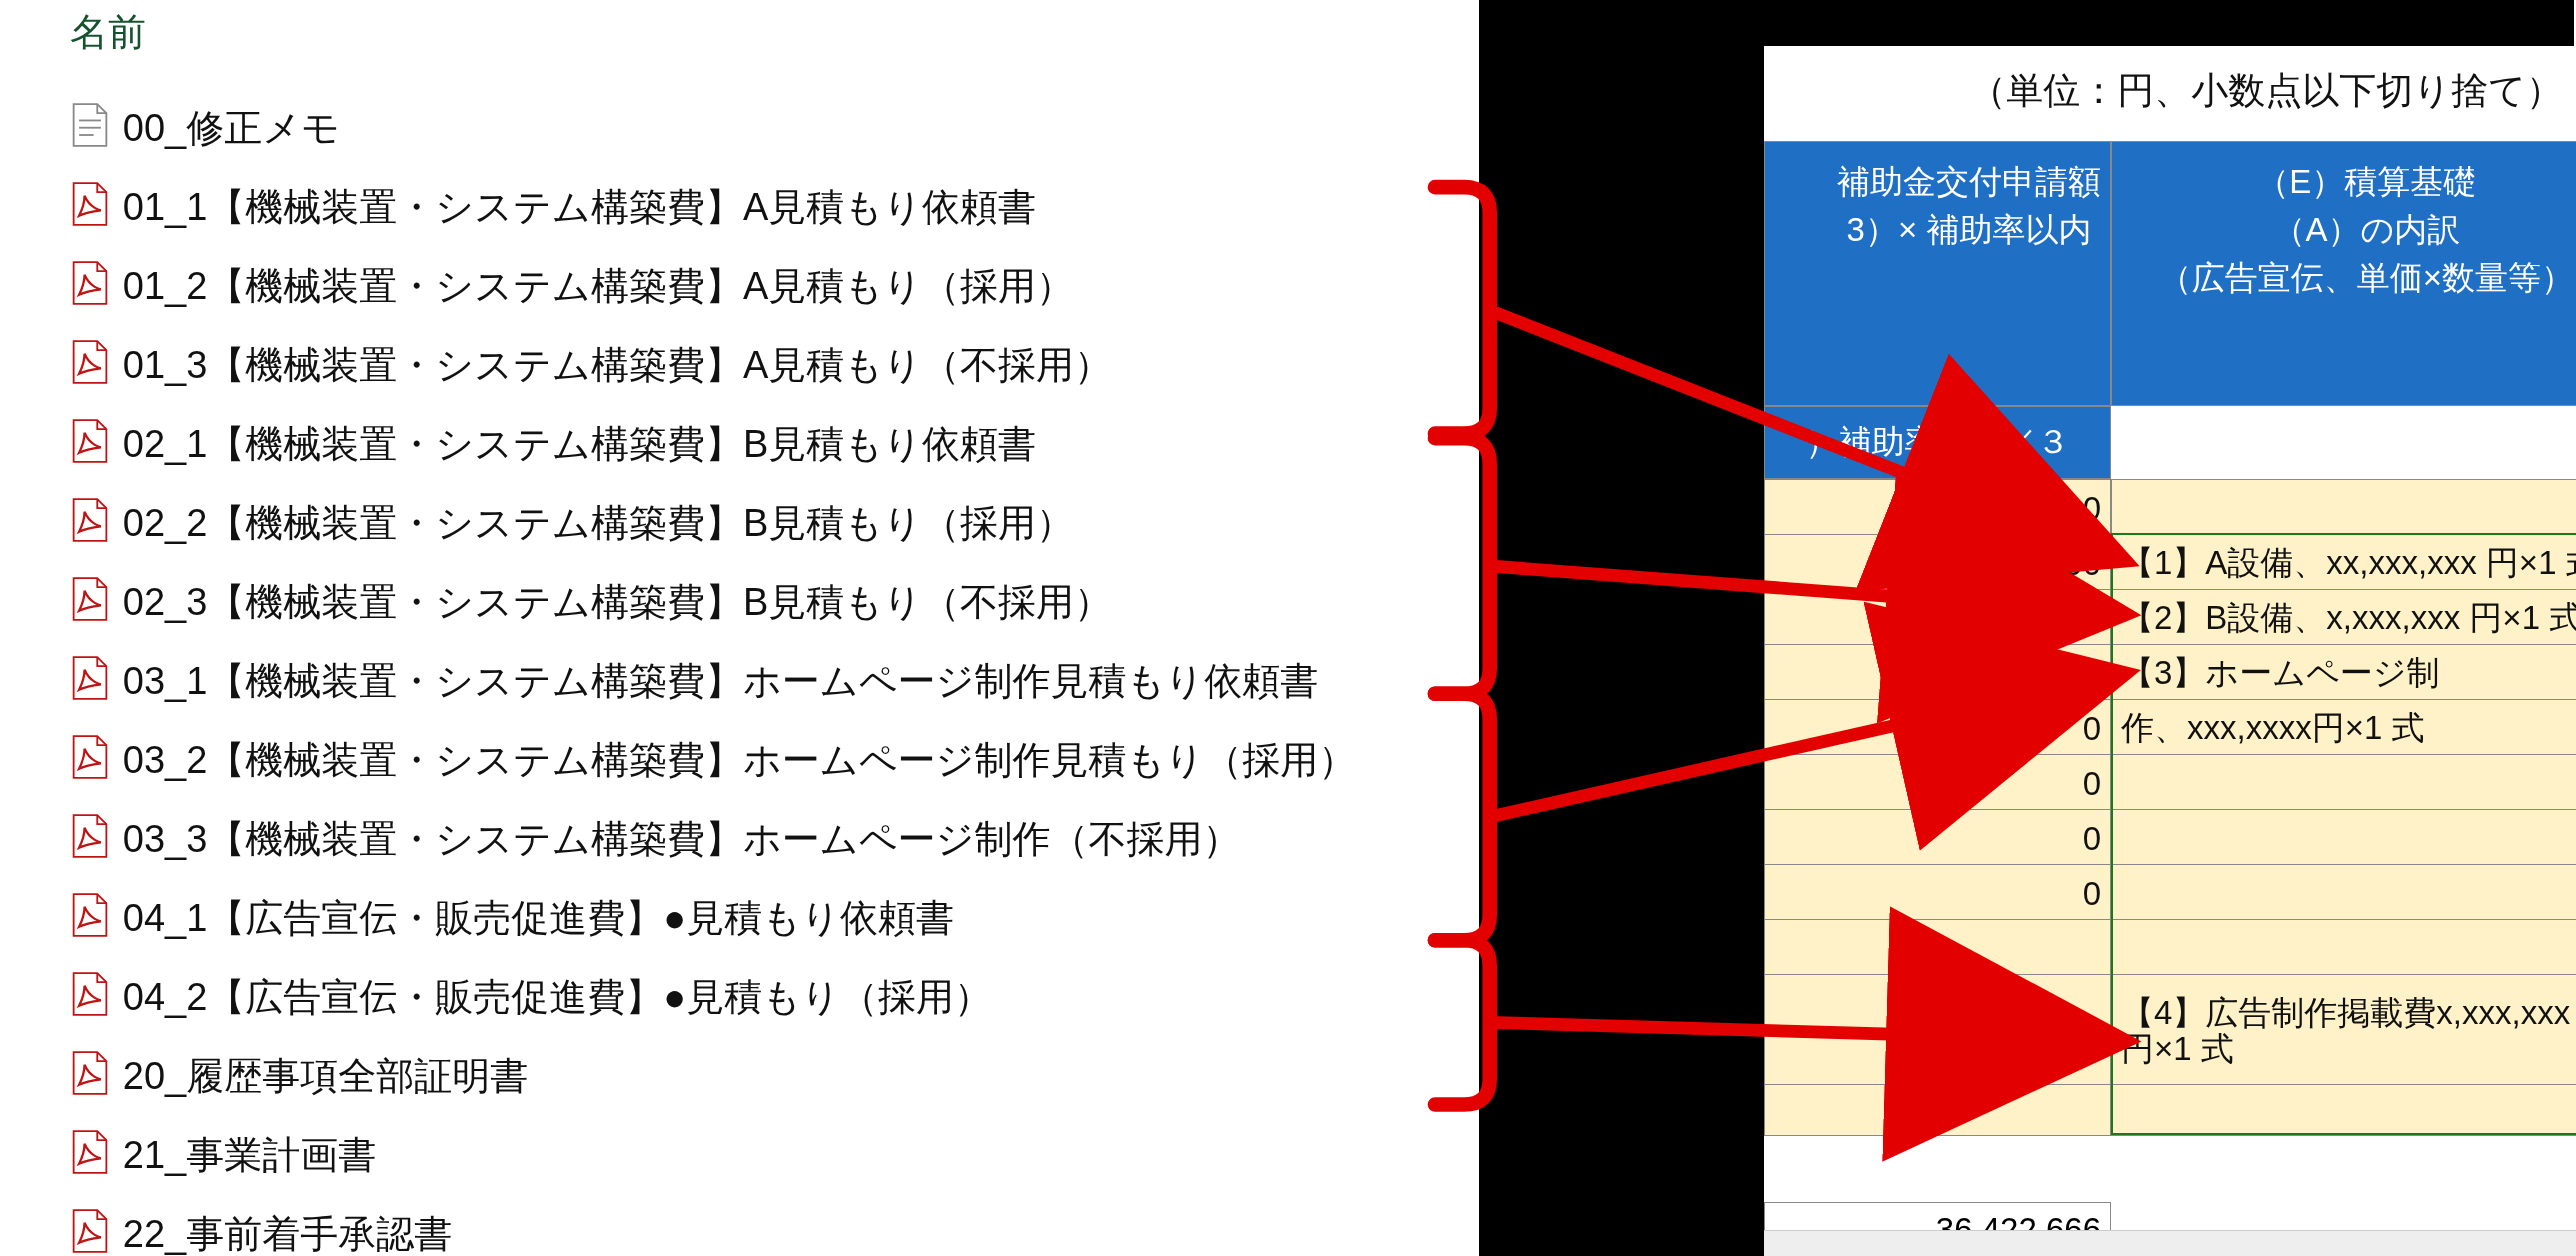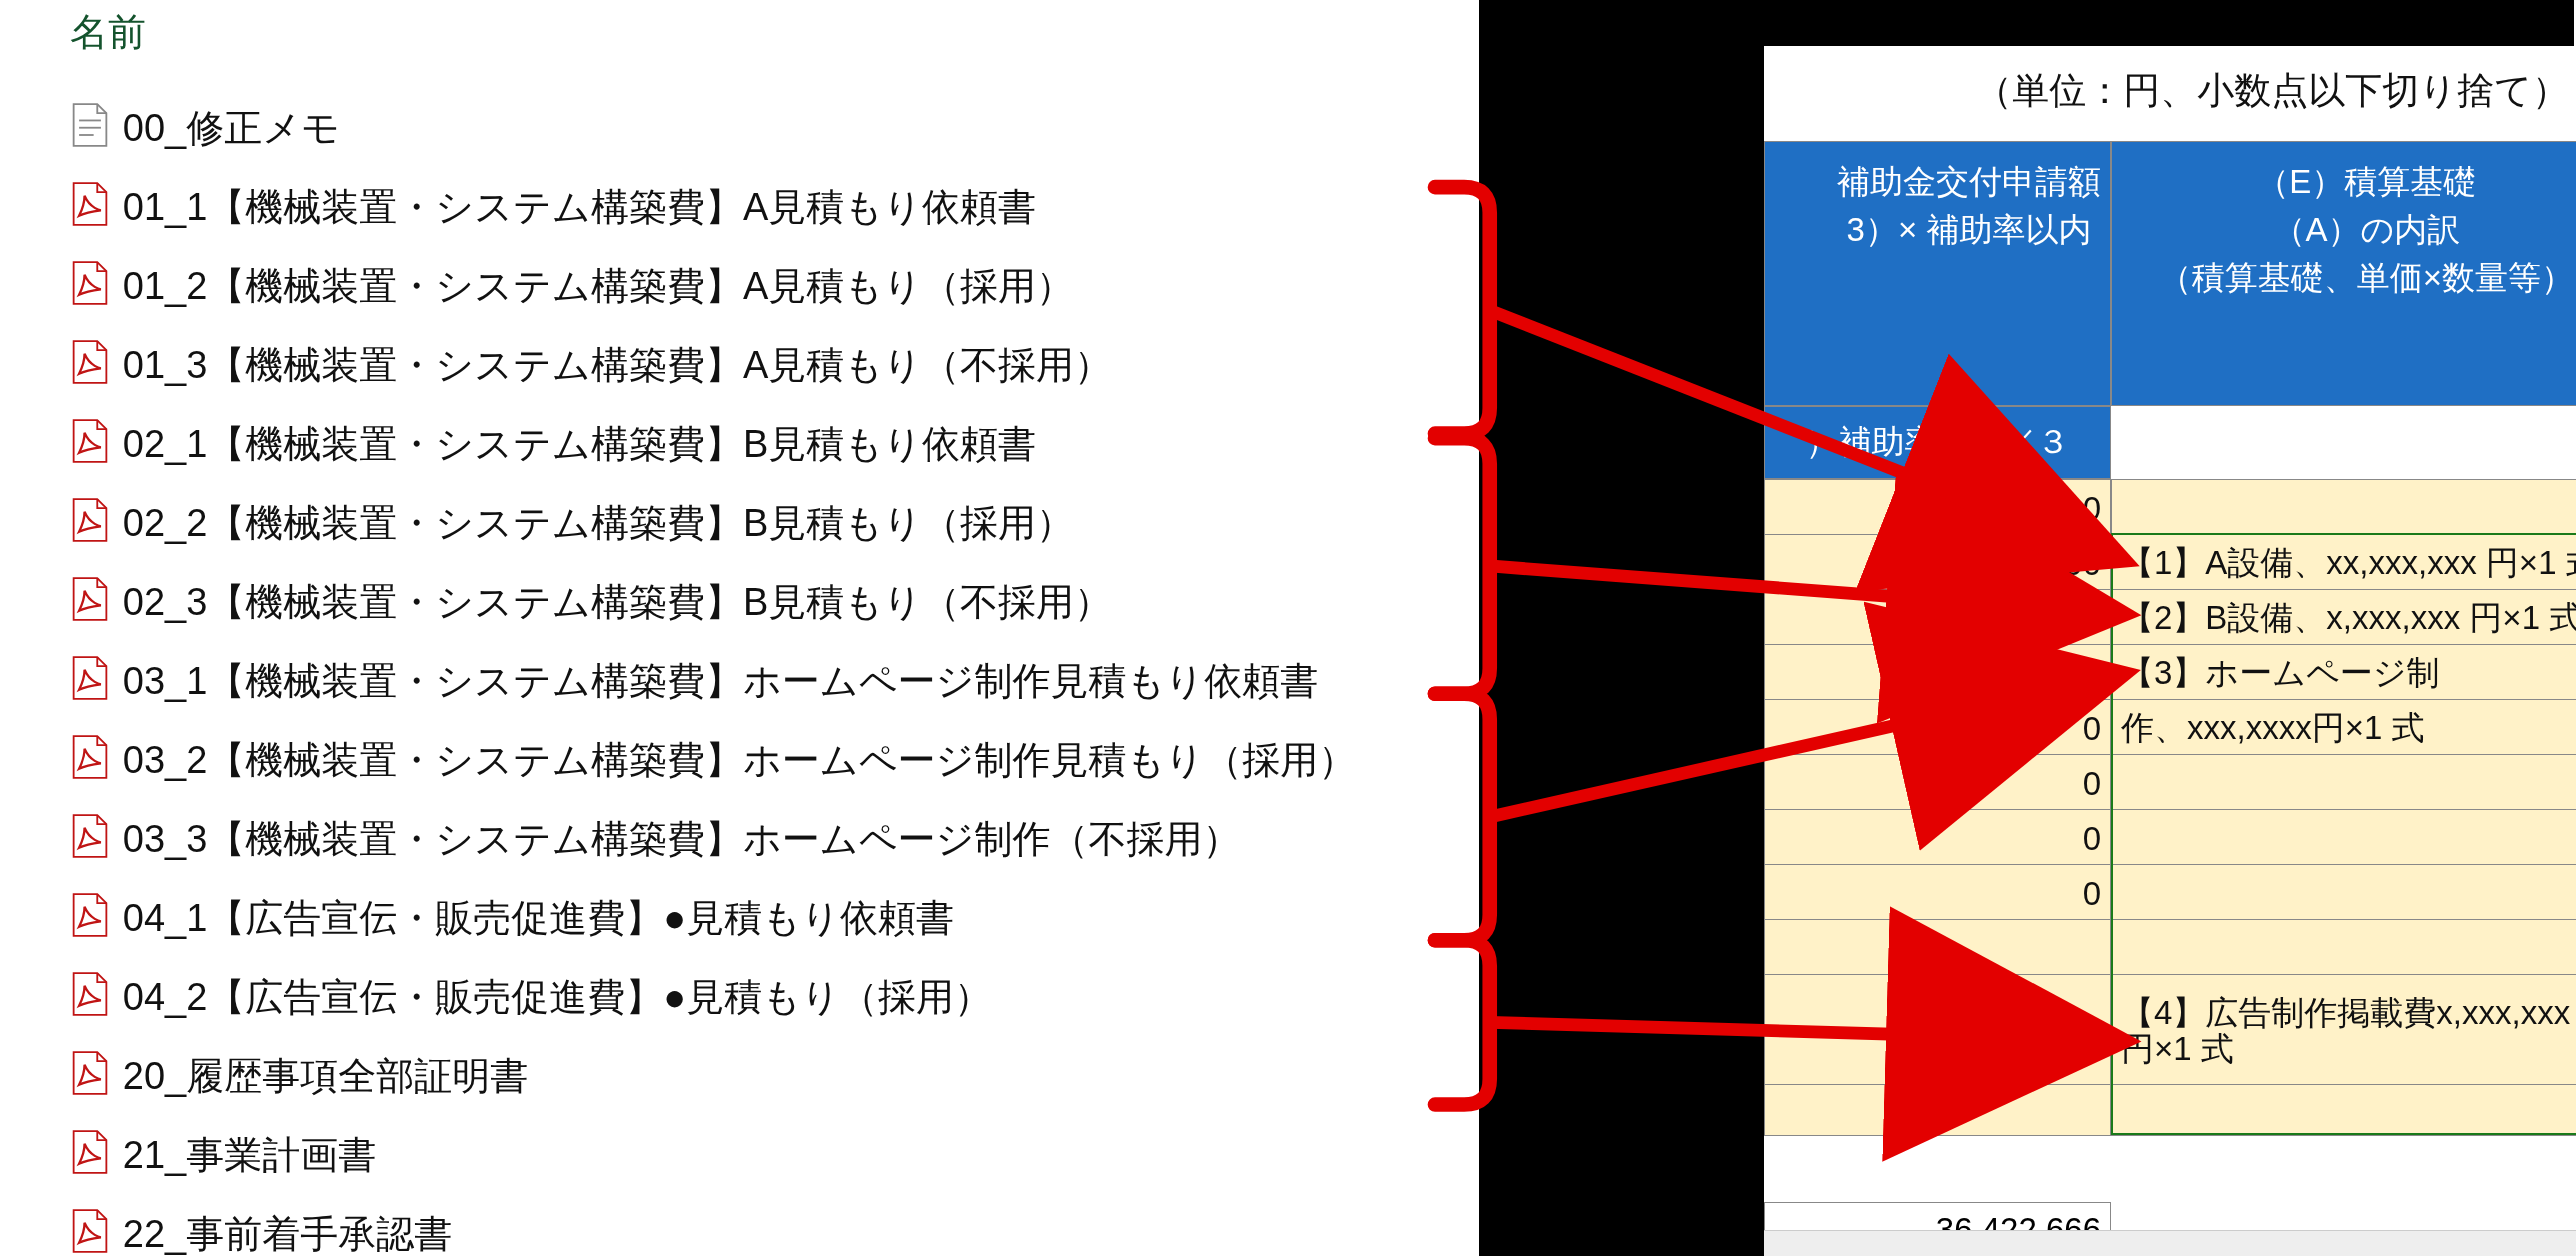"（単位：円、小数点以下切り捨て）" .unit-line { right: 18px -> 24px }
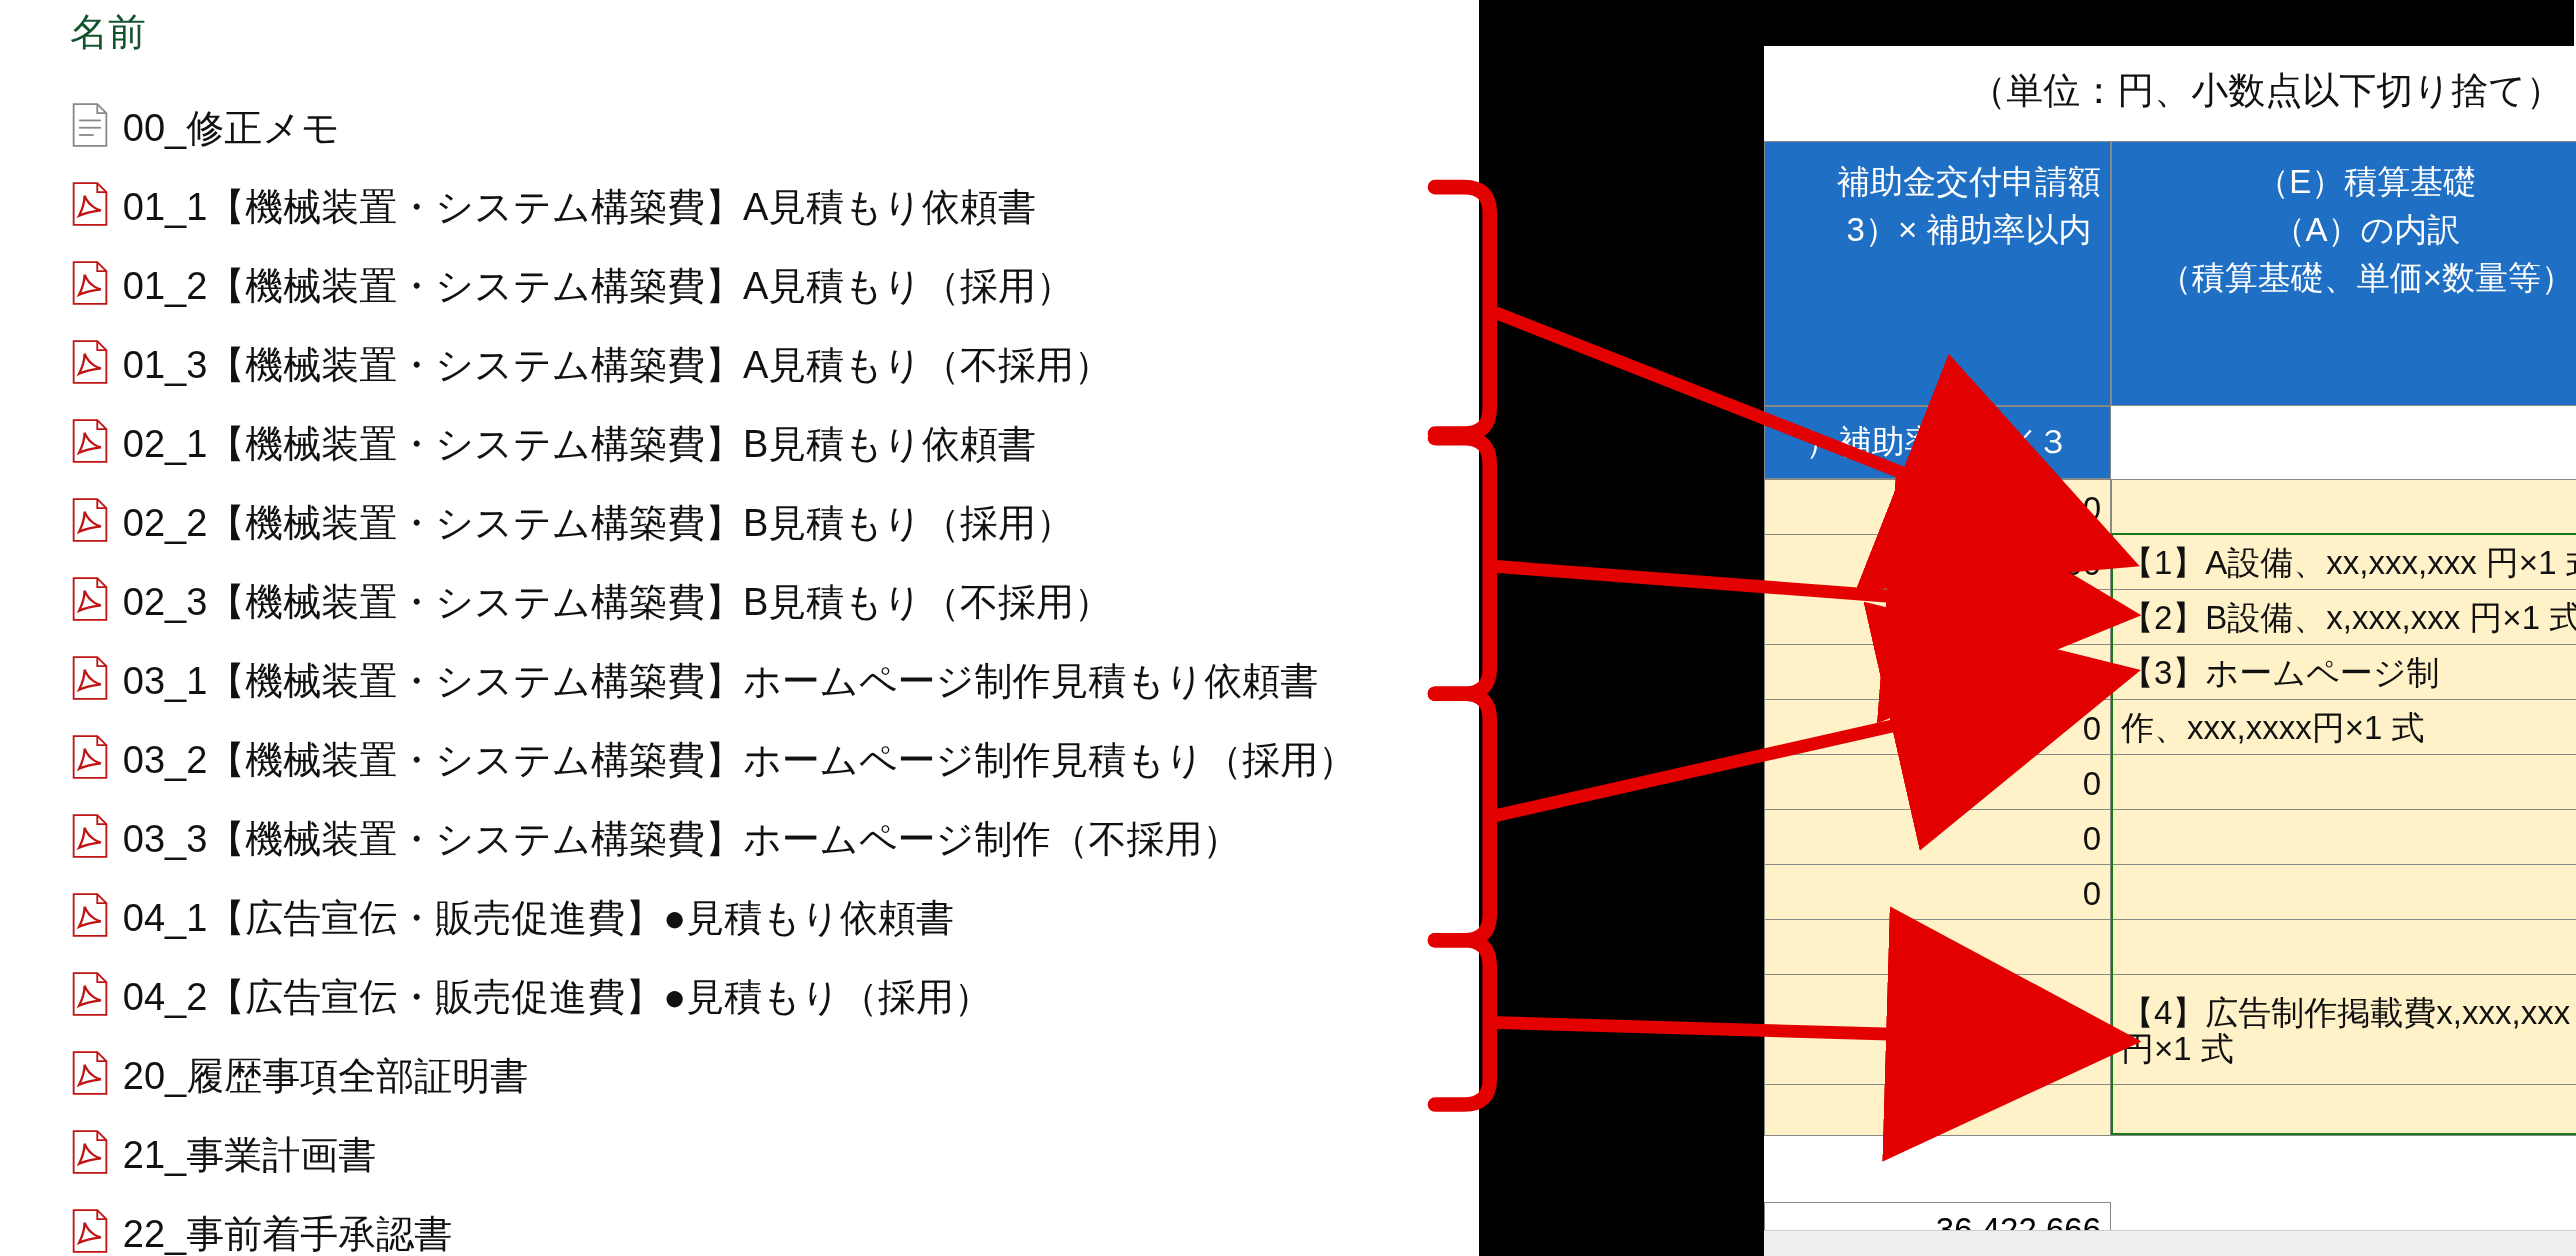"（積算基礎、単価×数量等）" div { text: 積算基礎 -> 広告宣伝 }
